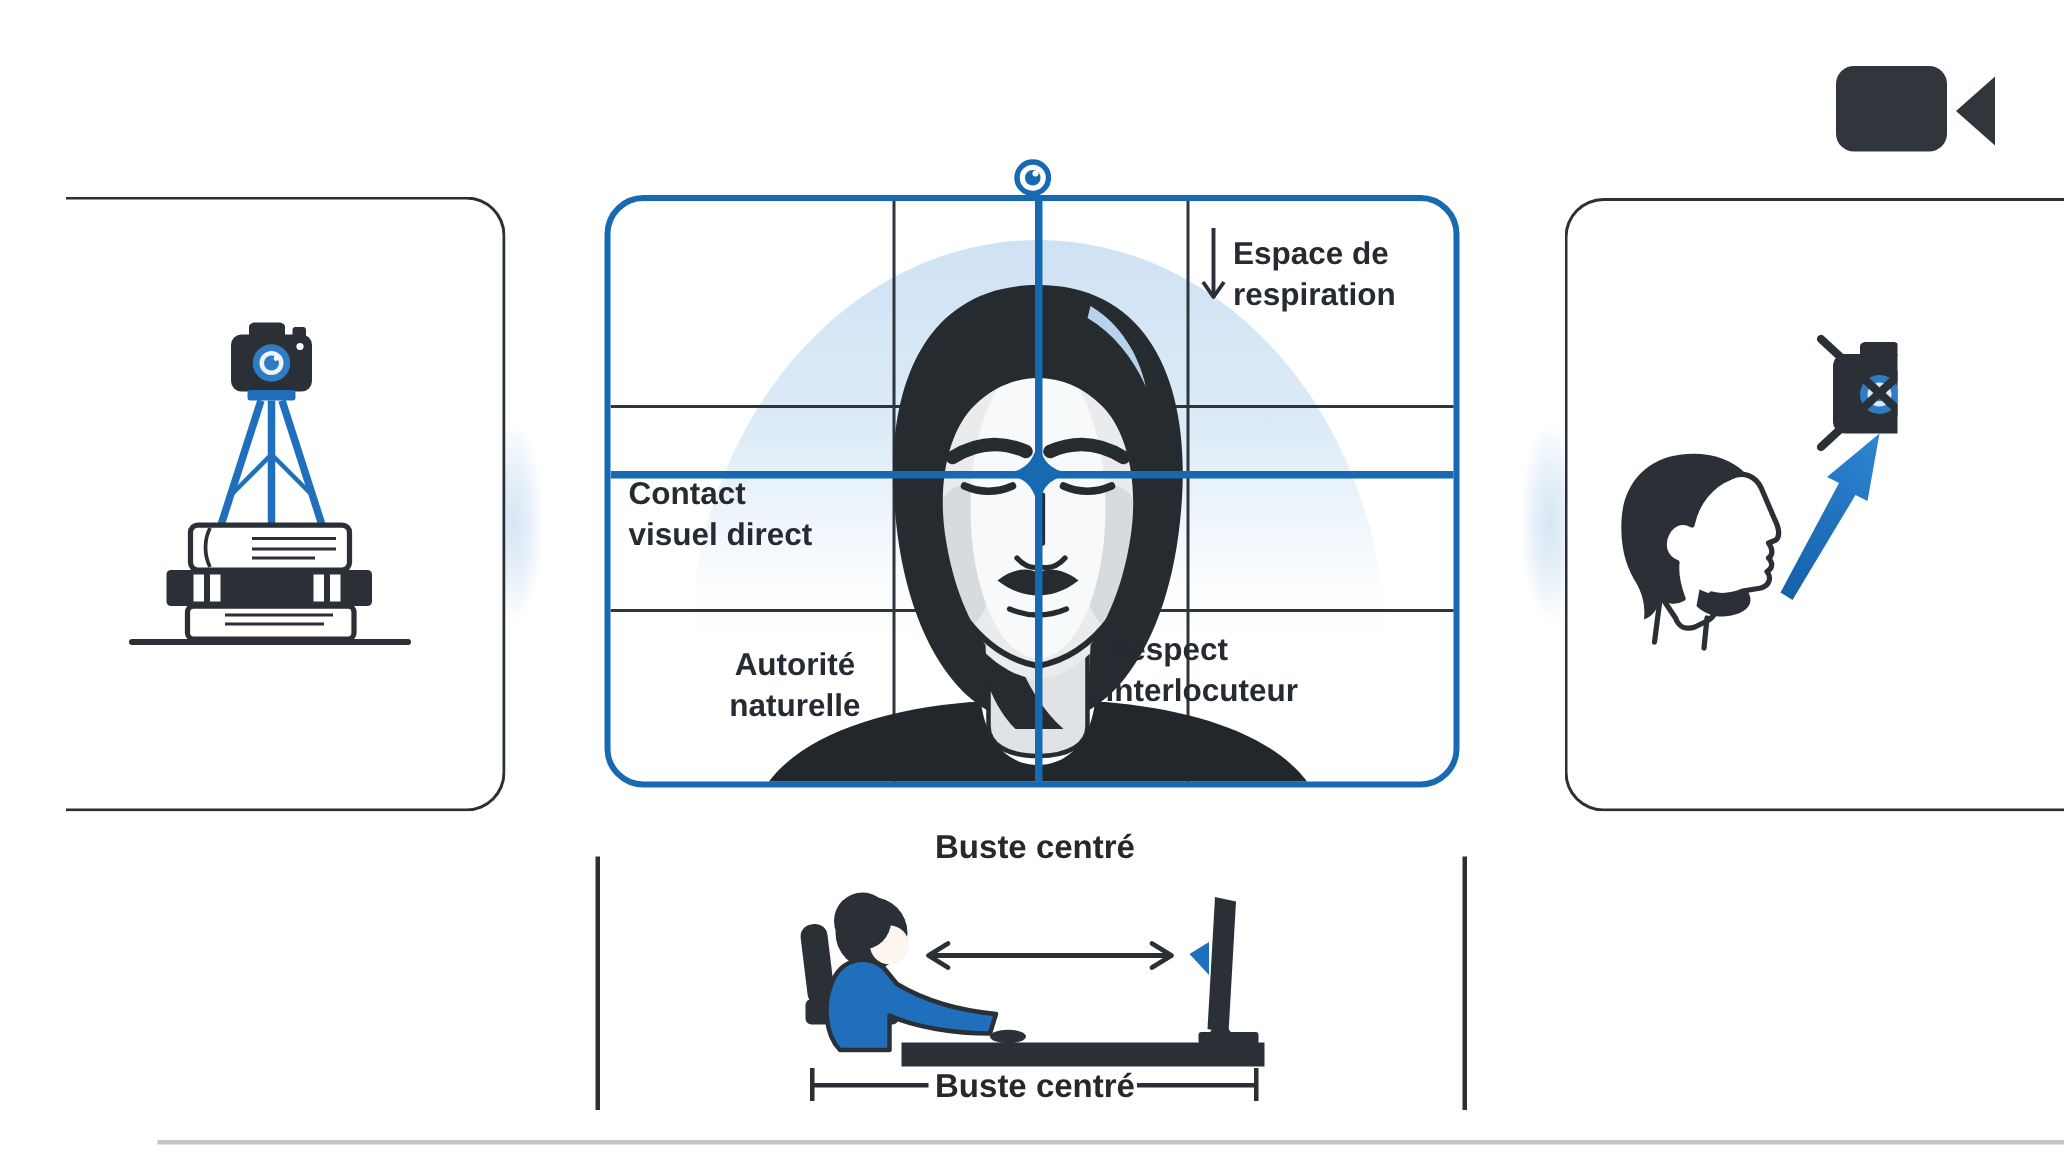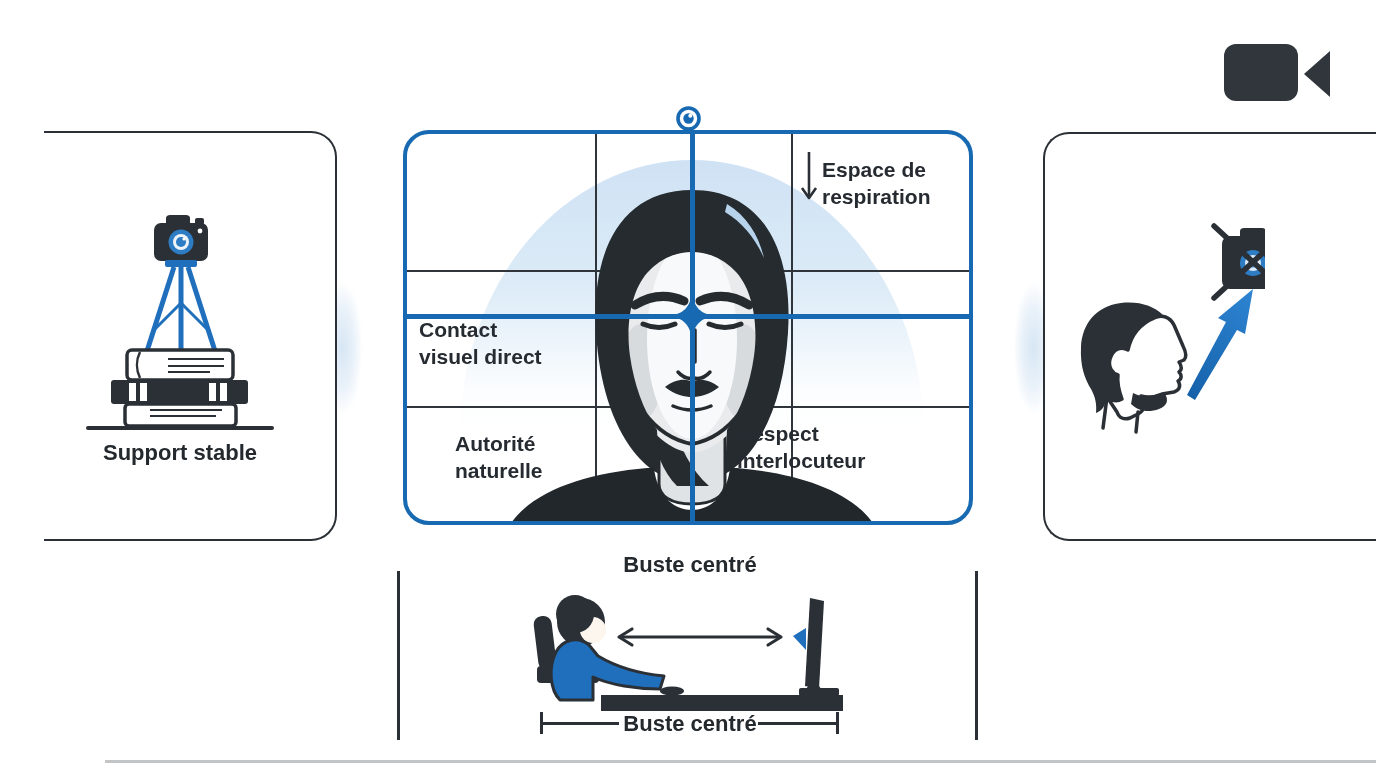"Support stable" div.abs { html: <div>Support stable</div> -> none }
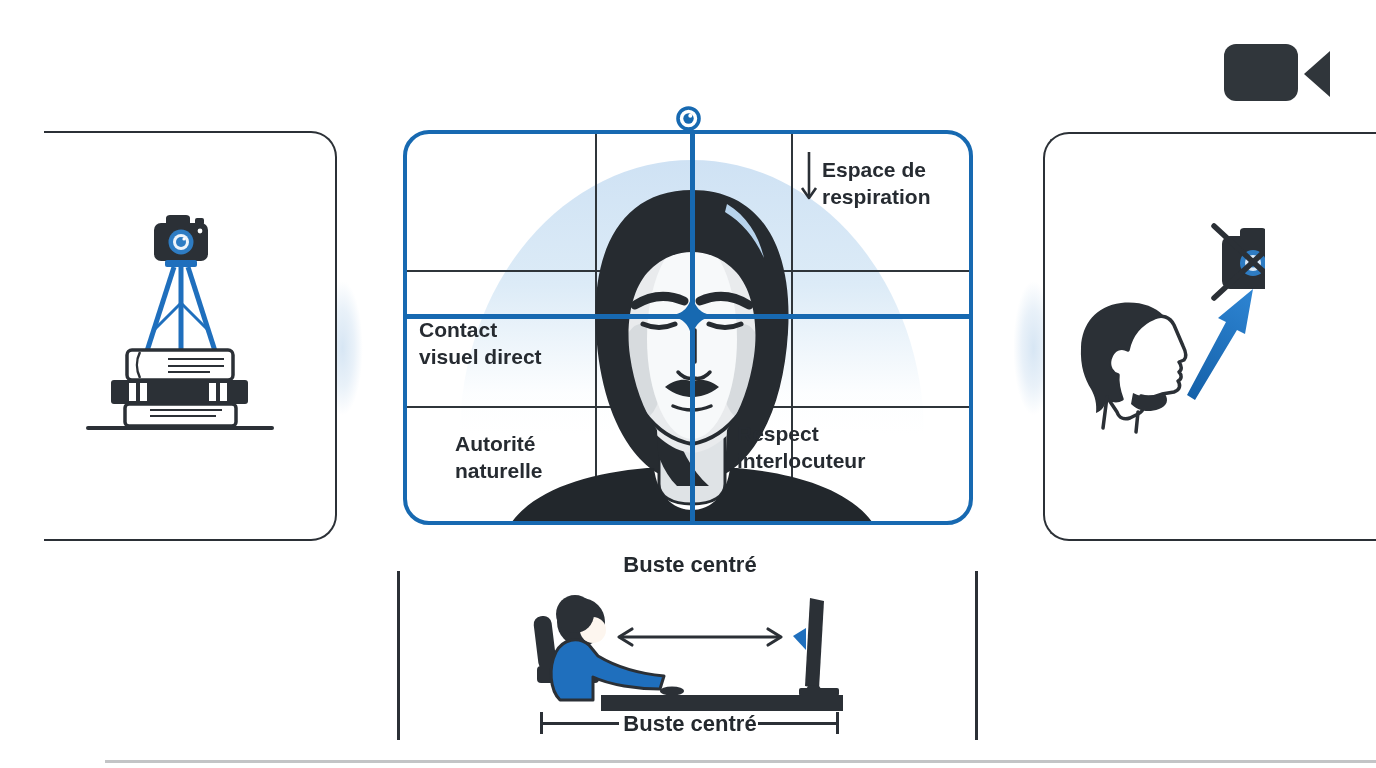"Autorité" div.panel-label { text-align: none -> center }
